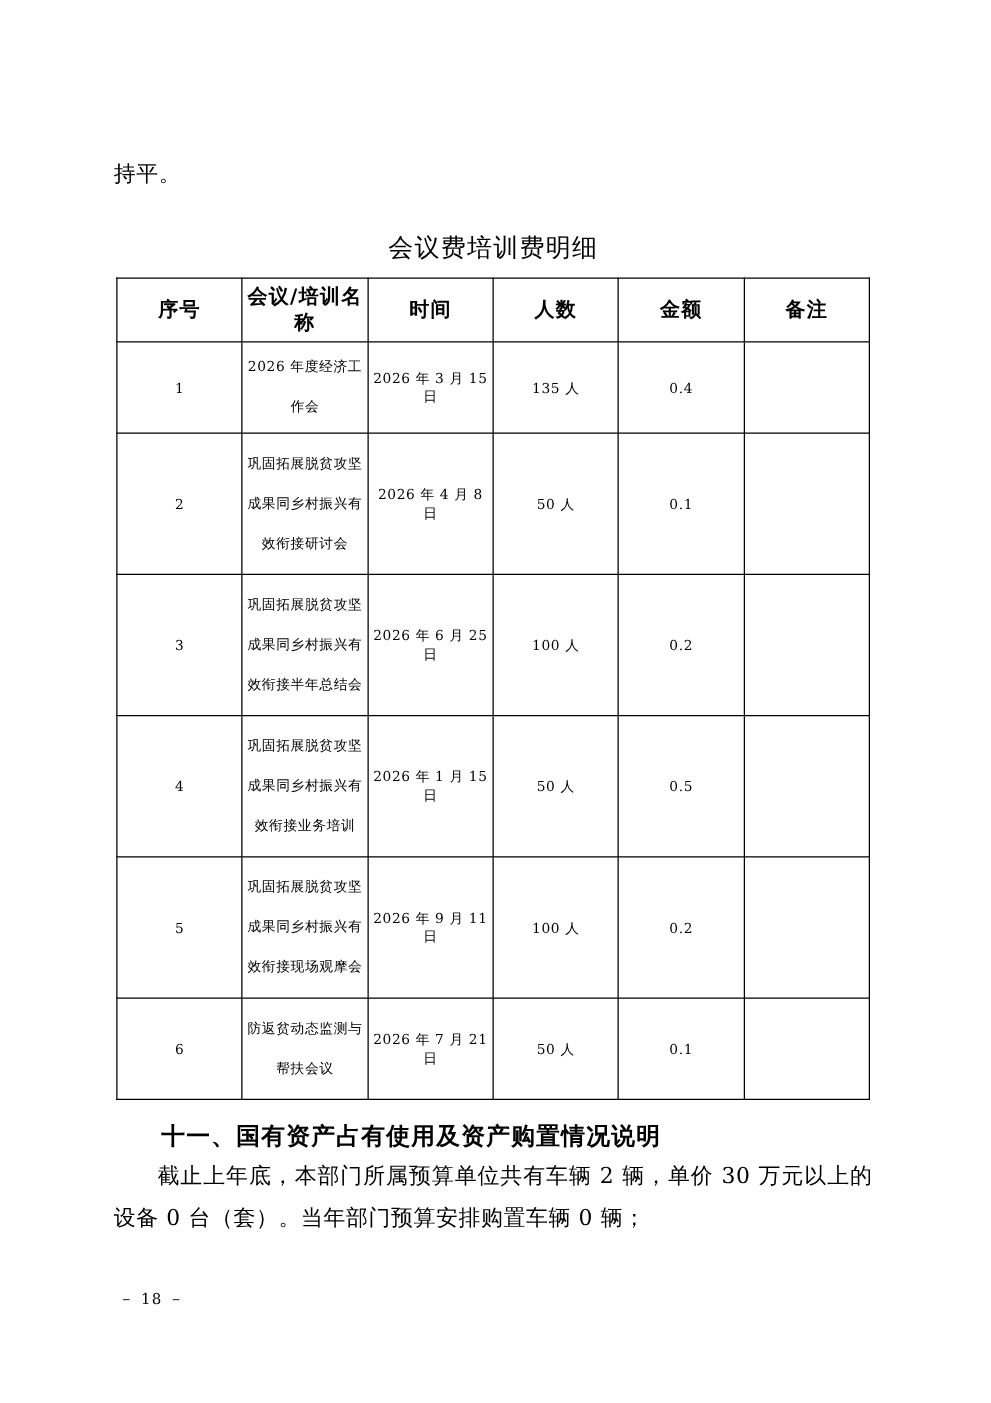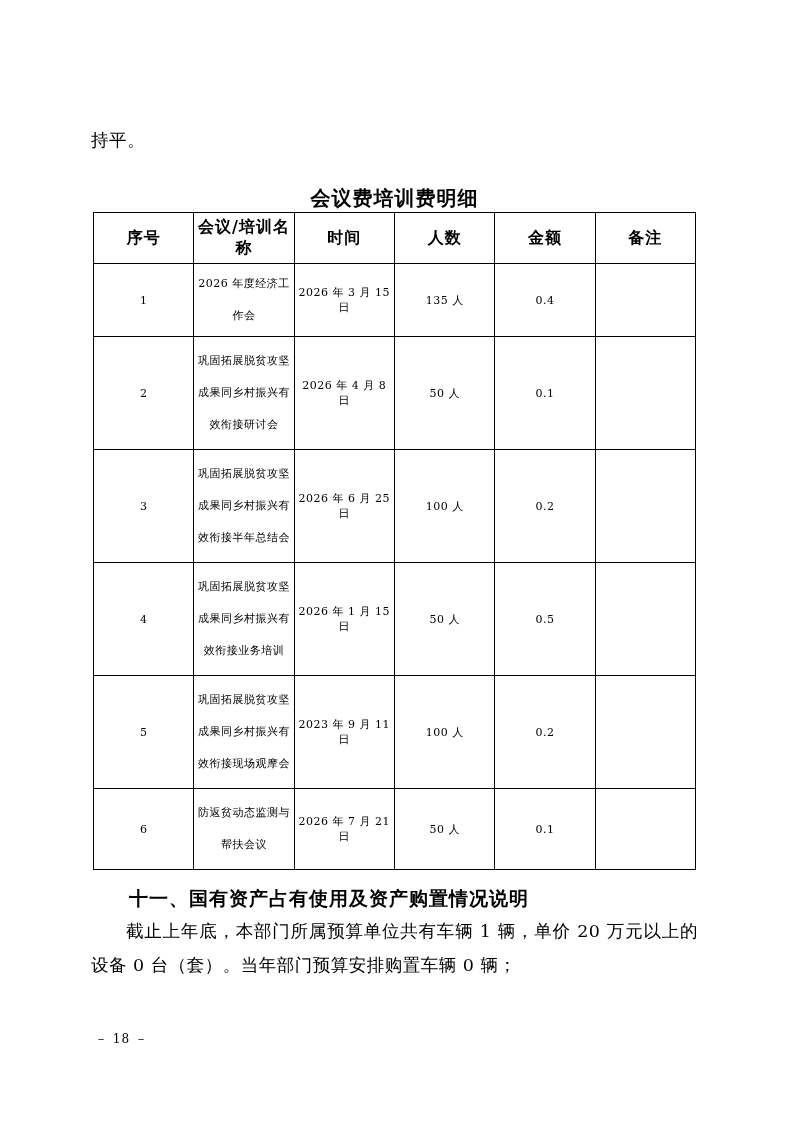"会议费培训费明细" .doc-title { font-weight: bold -> normal; margin-bottom: none -> 10px }
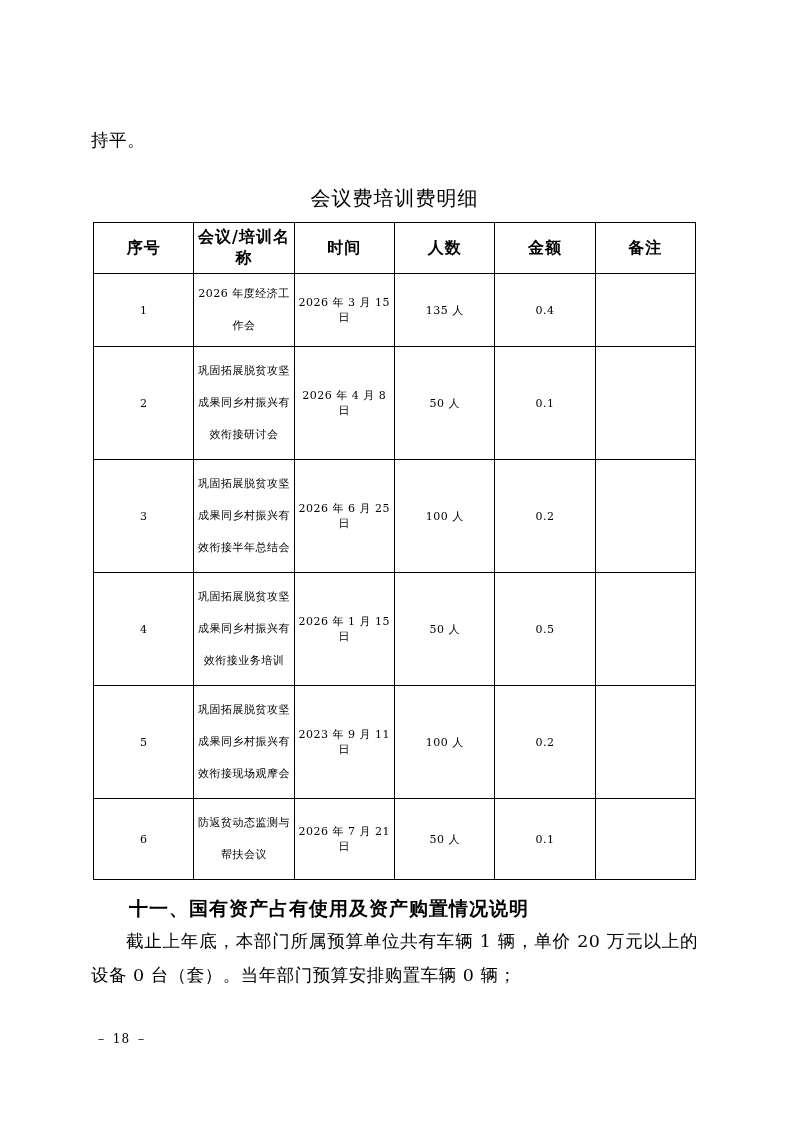"2023 年 9 月 11" td.c-time { text: 2023 -> 2026 }
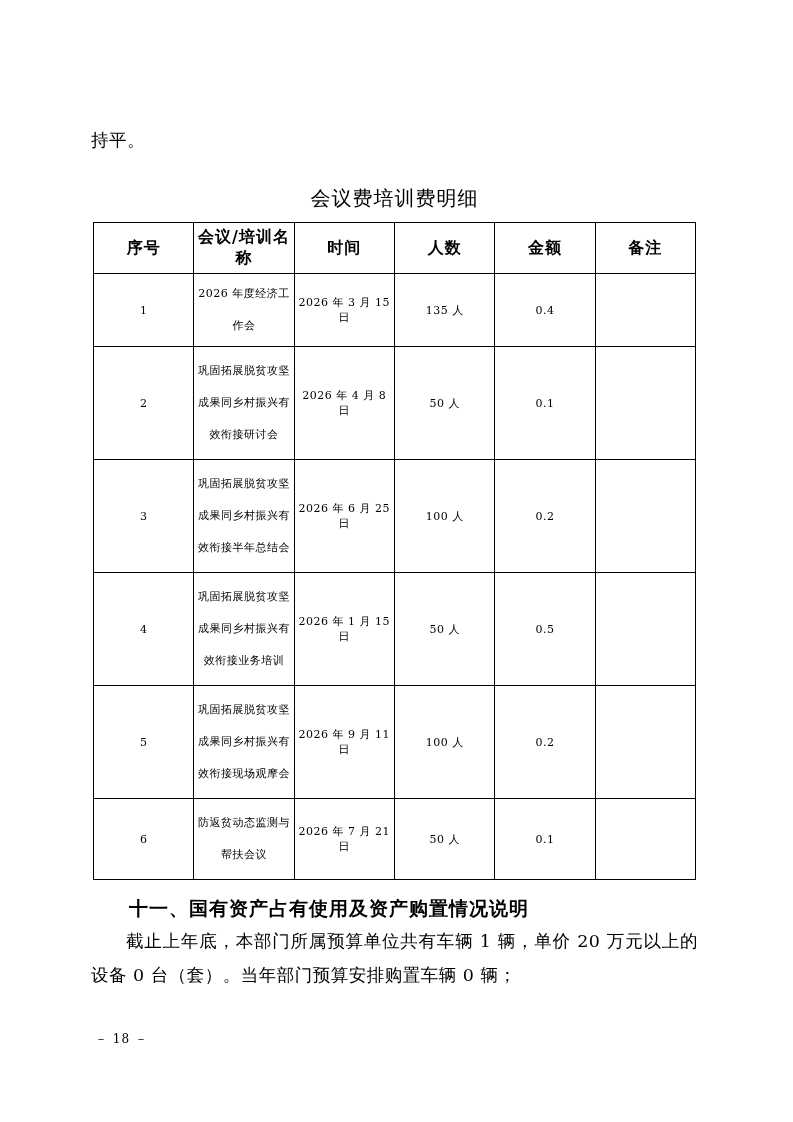"截止上年底，本部门所属预算单位共有车辆 1 辆，单价 20 万元以上的设备" div.para { text: 1 辆，单价 20 -> 2 辆，单价 30 }
